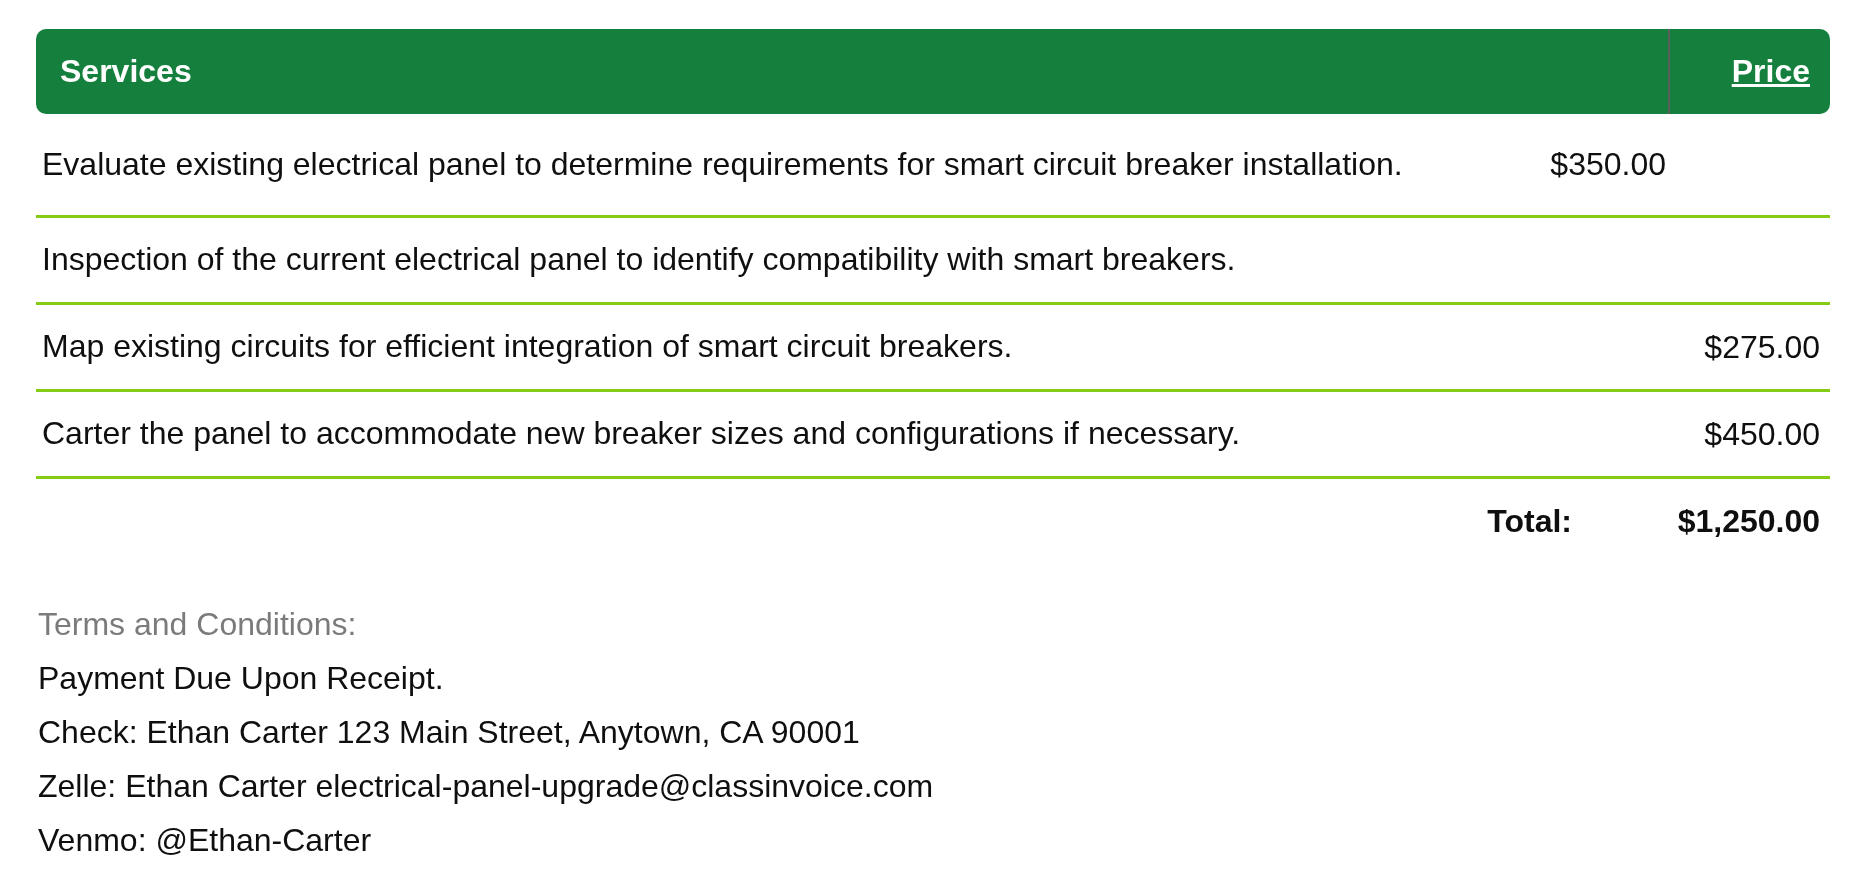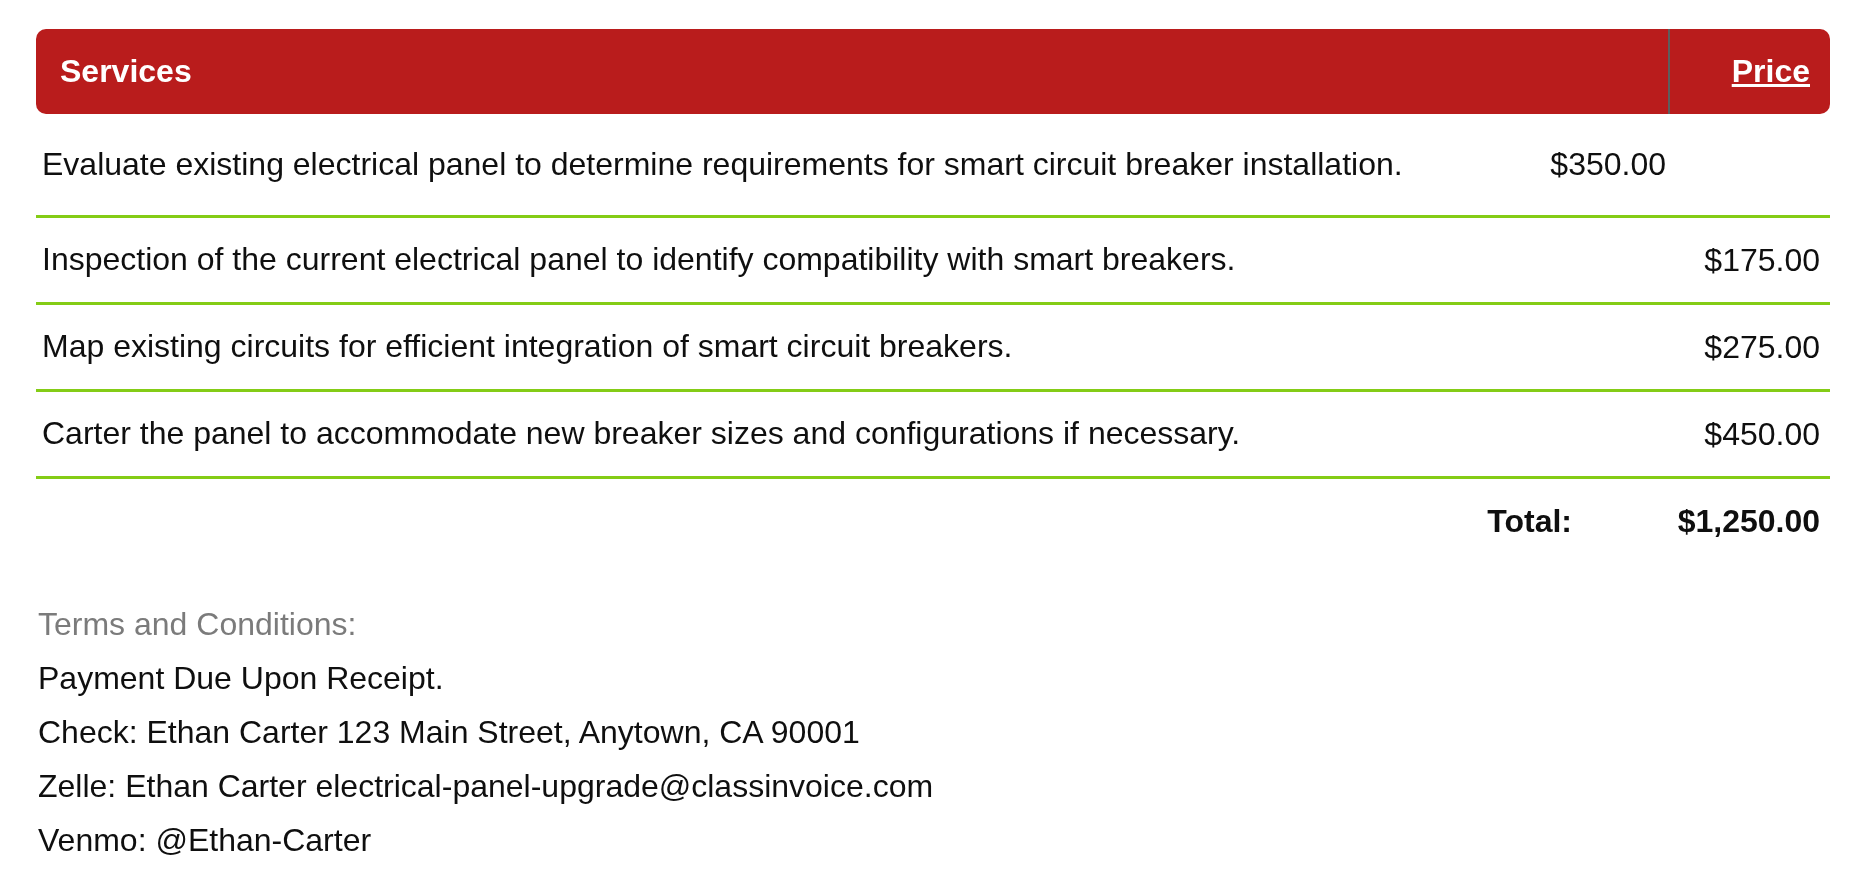"Services" .thead { background: #b91c1c -> #15803d }
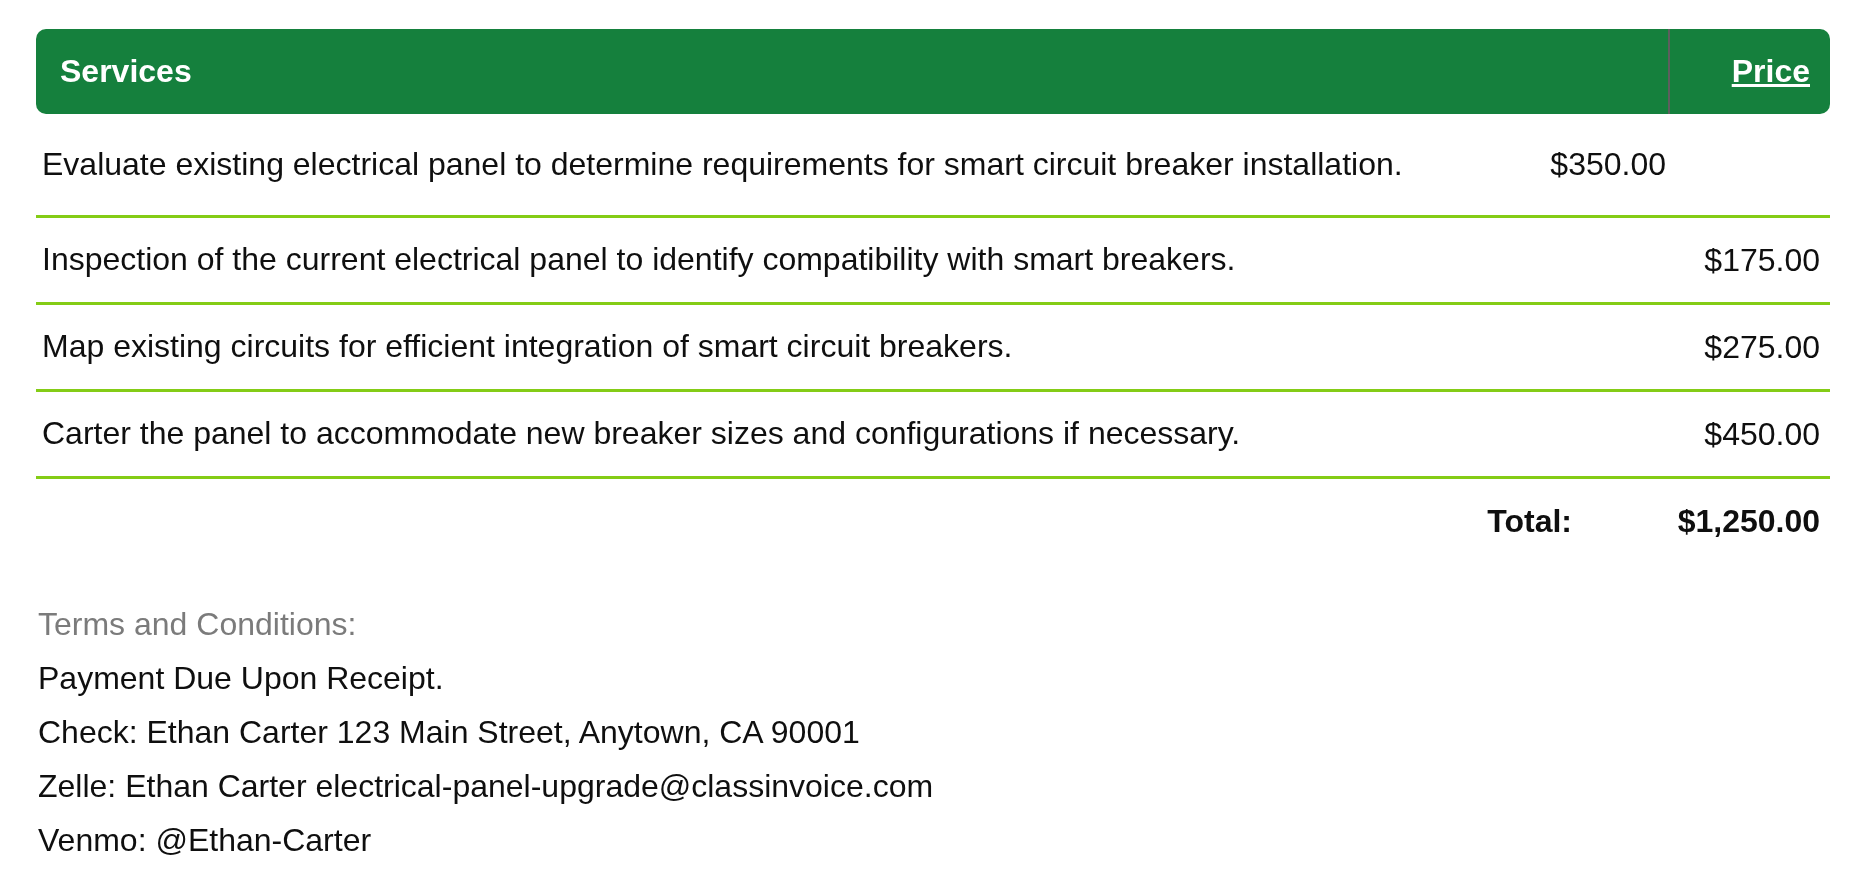"$175.00" div.td-price { html: <div>$175.00</div> -> none }
